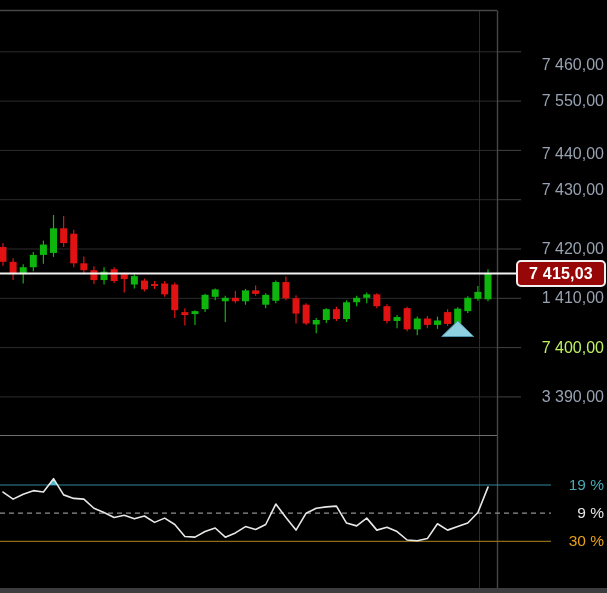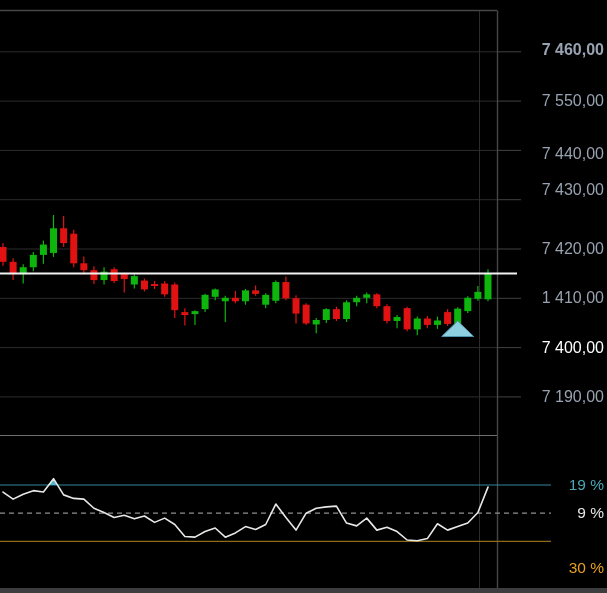"7 460,00" div.axis-label { font-weight: bold -> none; top: 39px -> 54px }
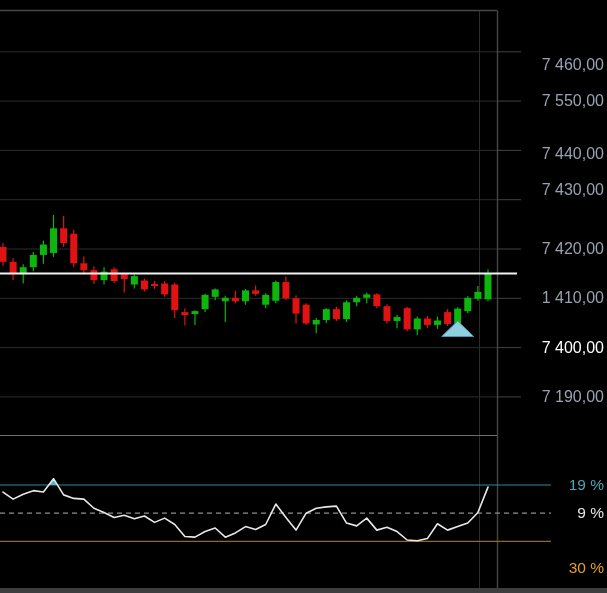"7 415,03" div.price-tag { html: none -> <div> <span>7 415,03</span> </div> }
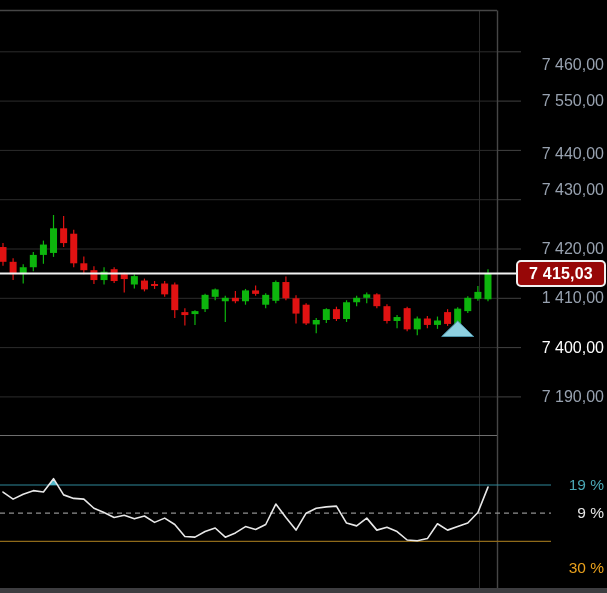"7 400,00" div.axis-label { color: #ffffff -> #bef264 }
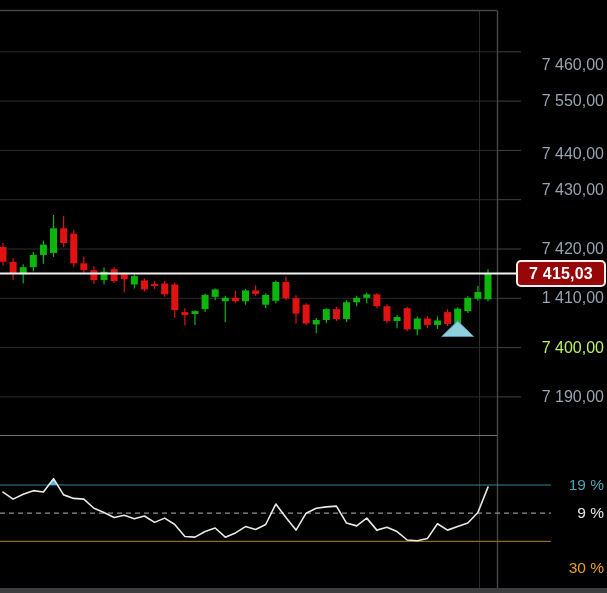"7 190,00" div.axis-label { text: 7 190,00 -> 3 390,00 }
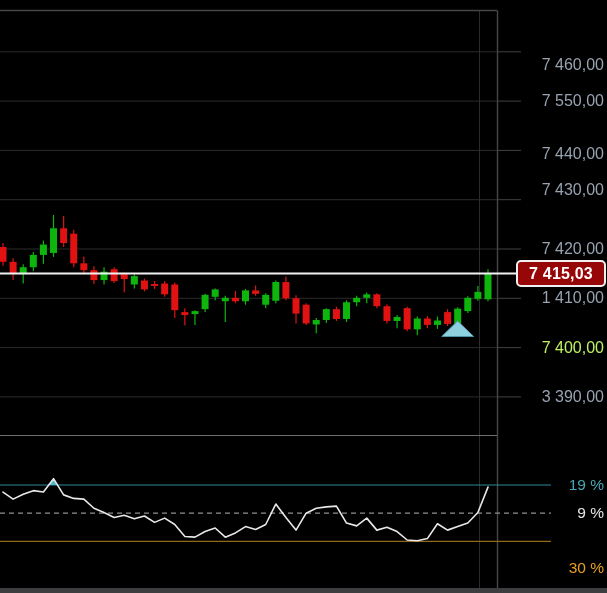"30 %" div.osc-label { margin-top: 27px -> none }
